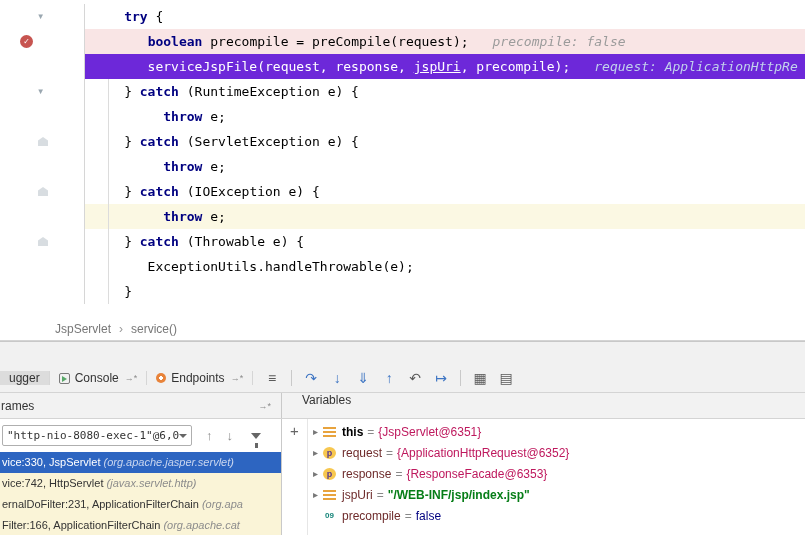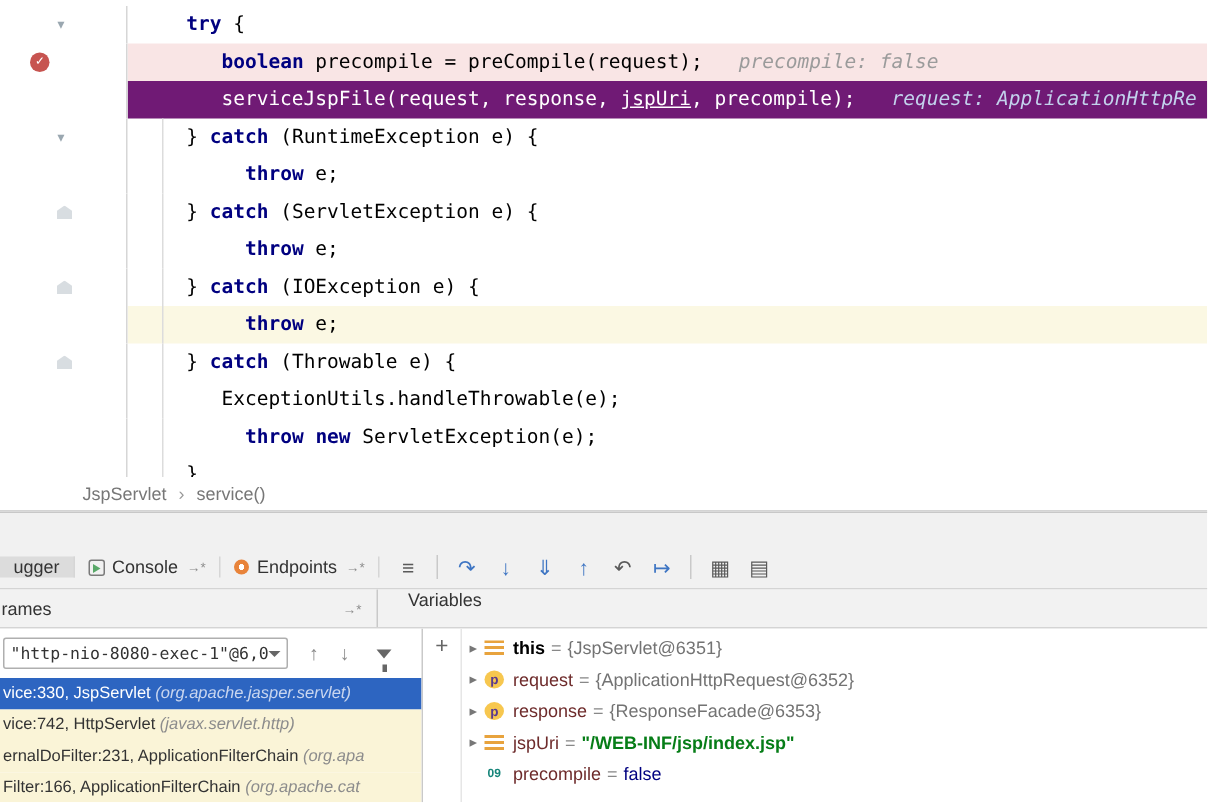"serviceJspFile(request, response," .cl.exec .txt { background-color: #701a75 -> #6d28d9 }
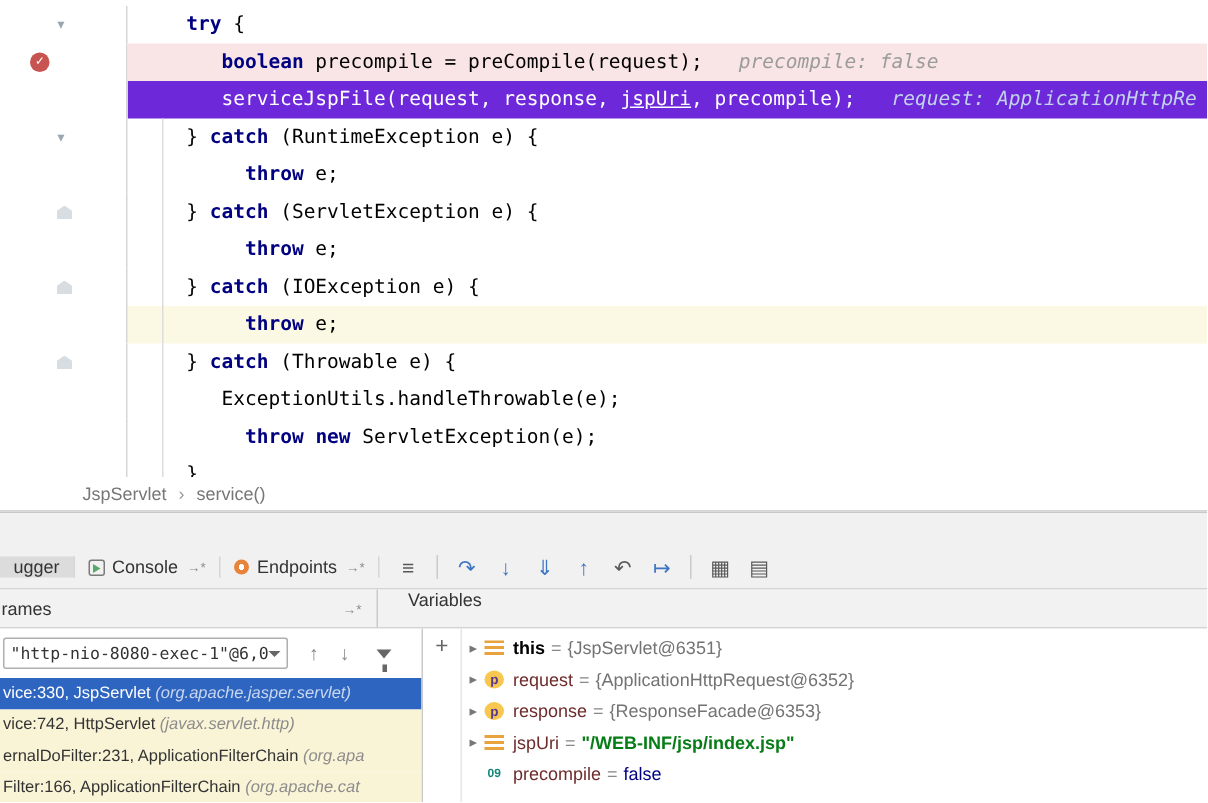"throw new ServletException(e);" div.cl { html: <div><div></div><div><span> </span><span>throw</span><span> </span><span>new</span><span> ServletException(e);</span></div></div> -> none }
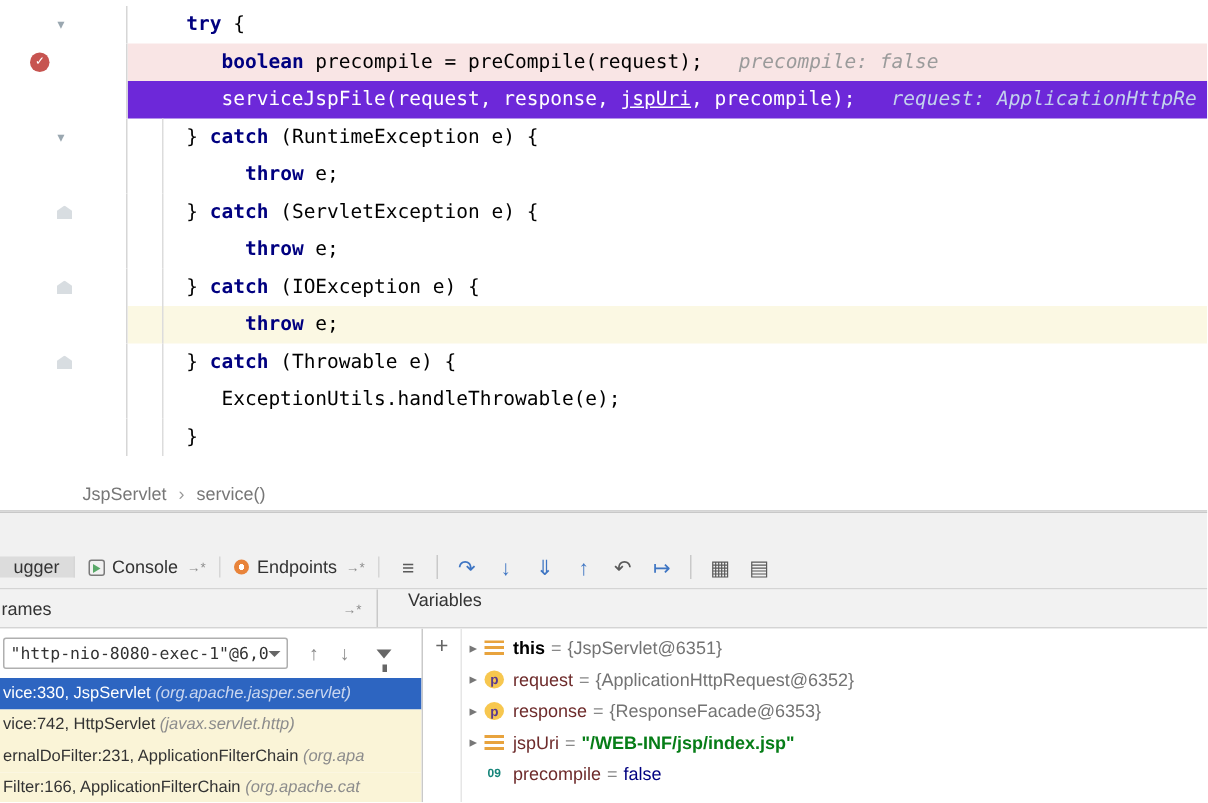"rames" .ph-left { width: 252px -> 282px }
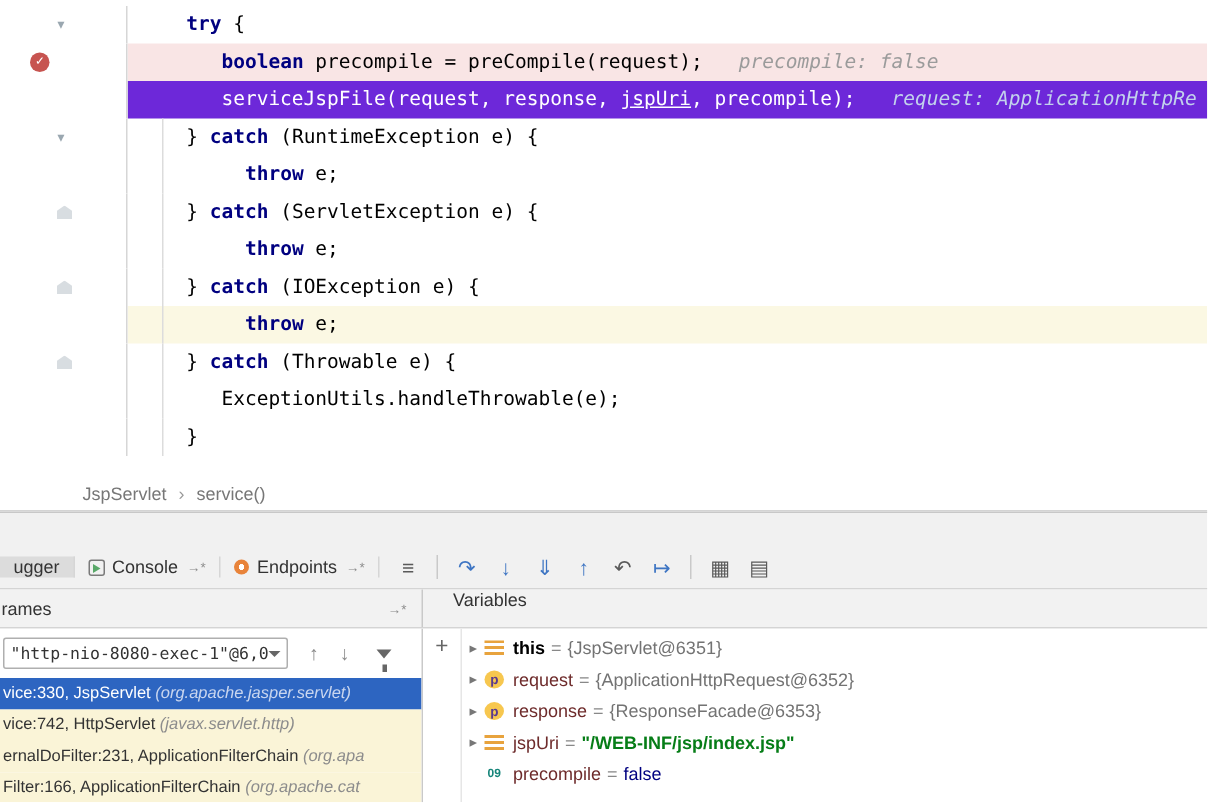"{JspServlet@6351}" .vval-ref { color: #737373 -> #be185d }
